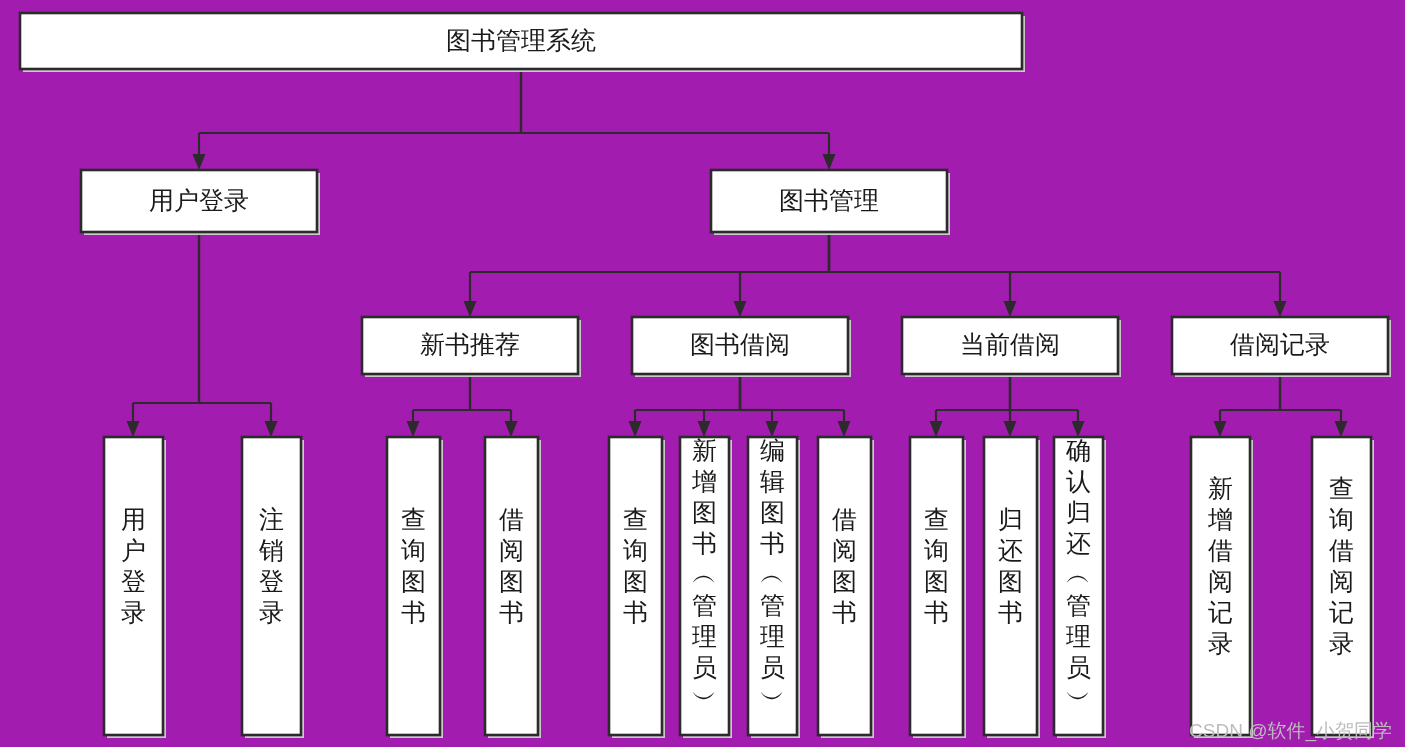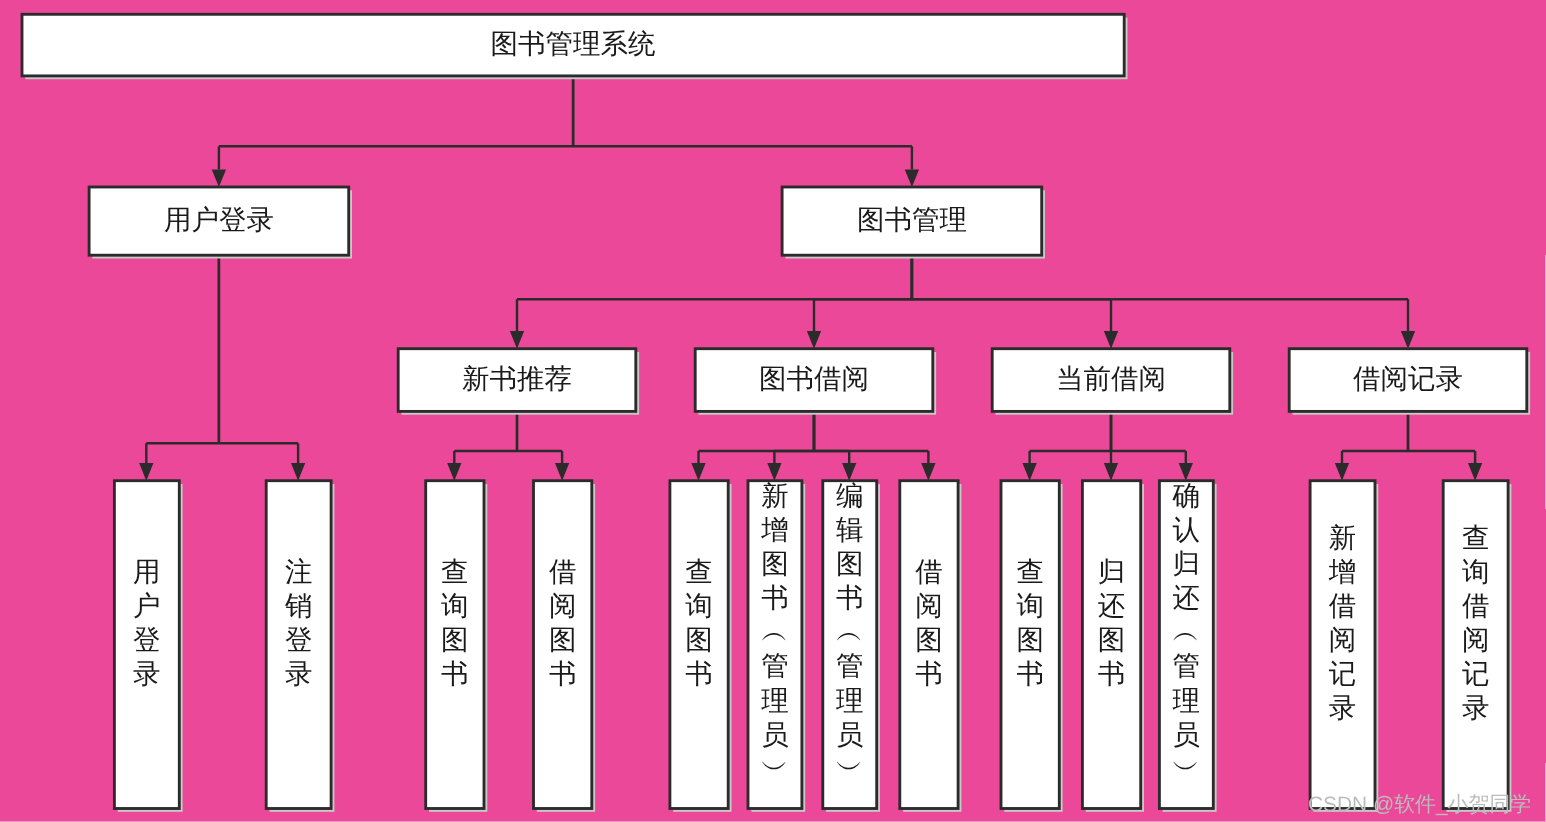"图书管理系统" #diagram-root { background: #ec4899 -> #a21caf }
